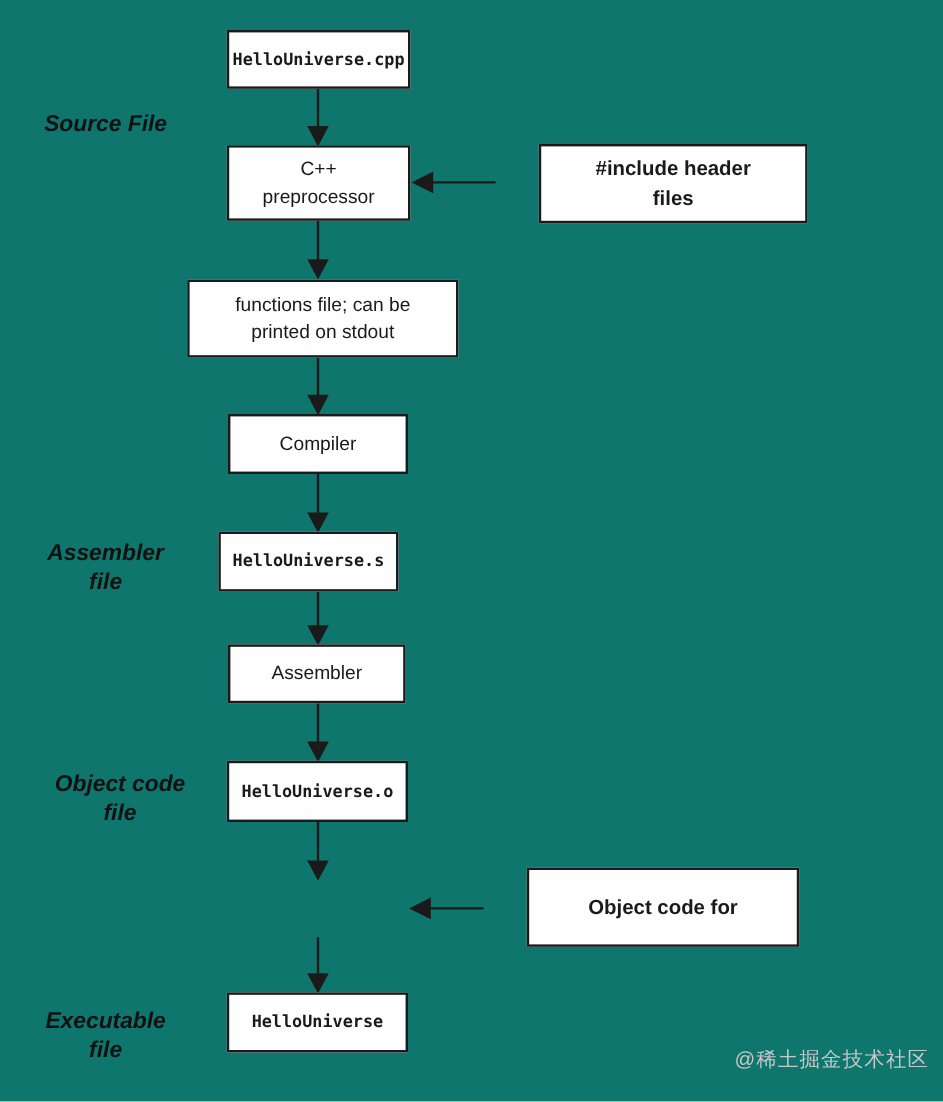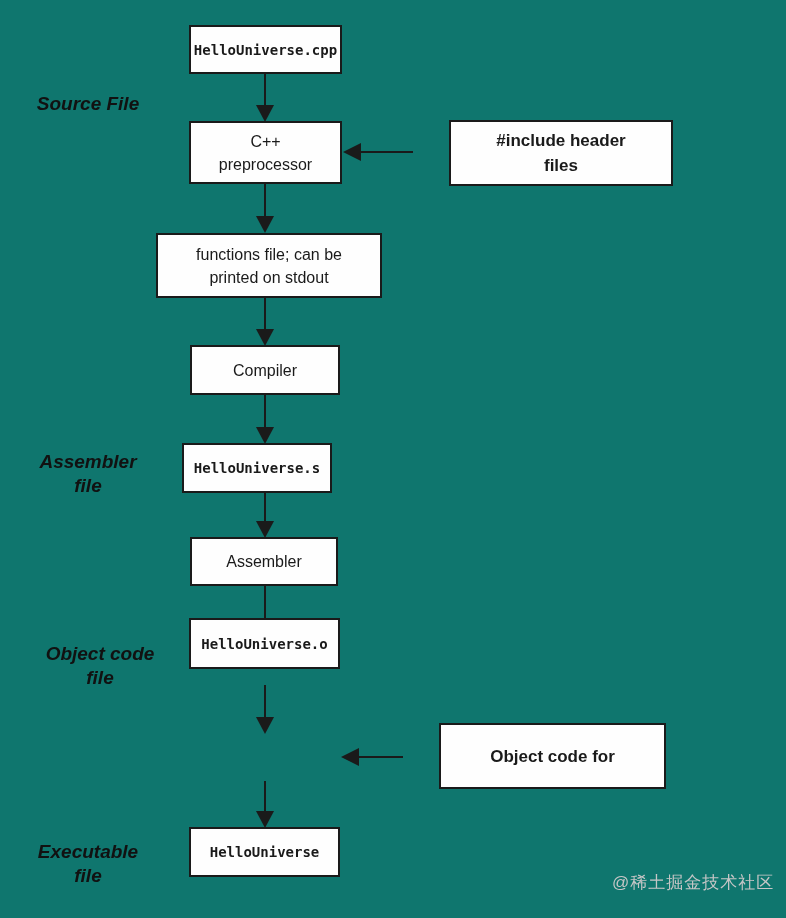"HelloUniverse.o" div.node { top: 618px -> 634px }
